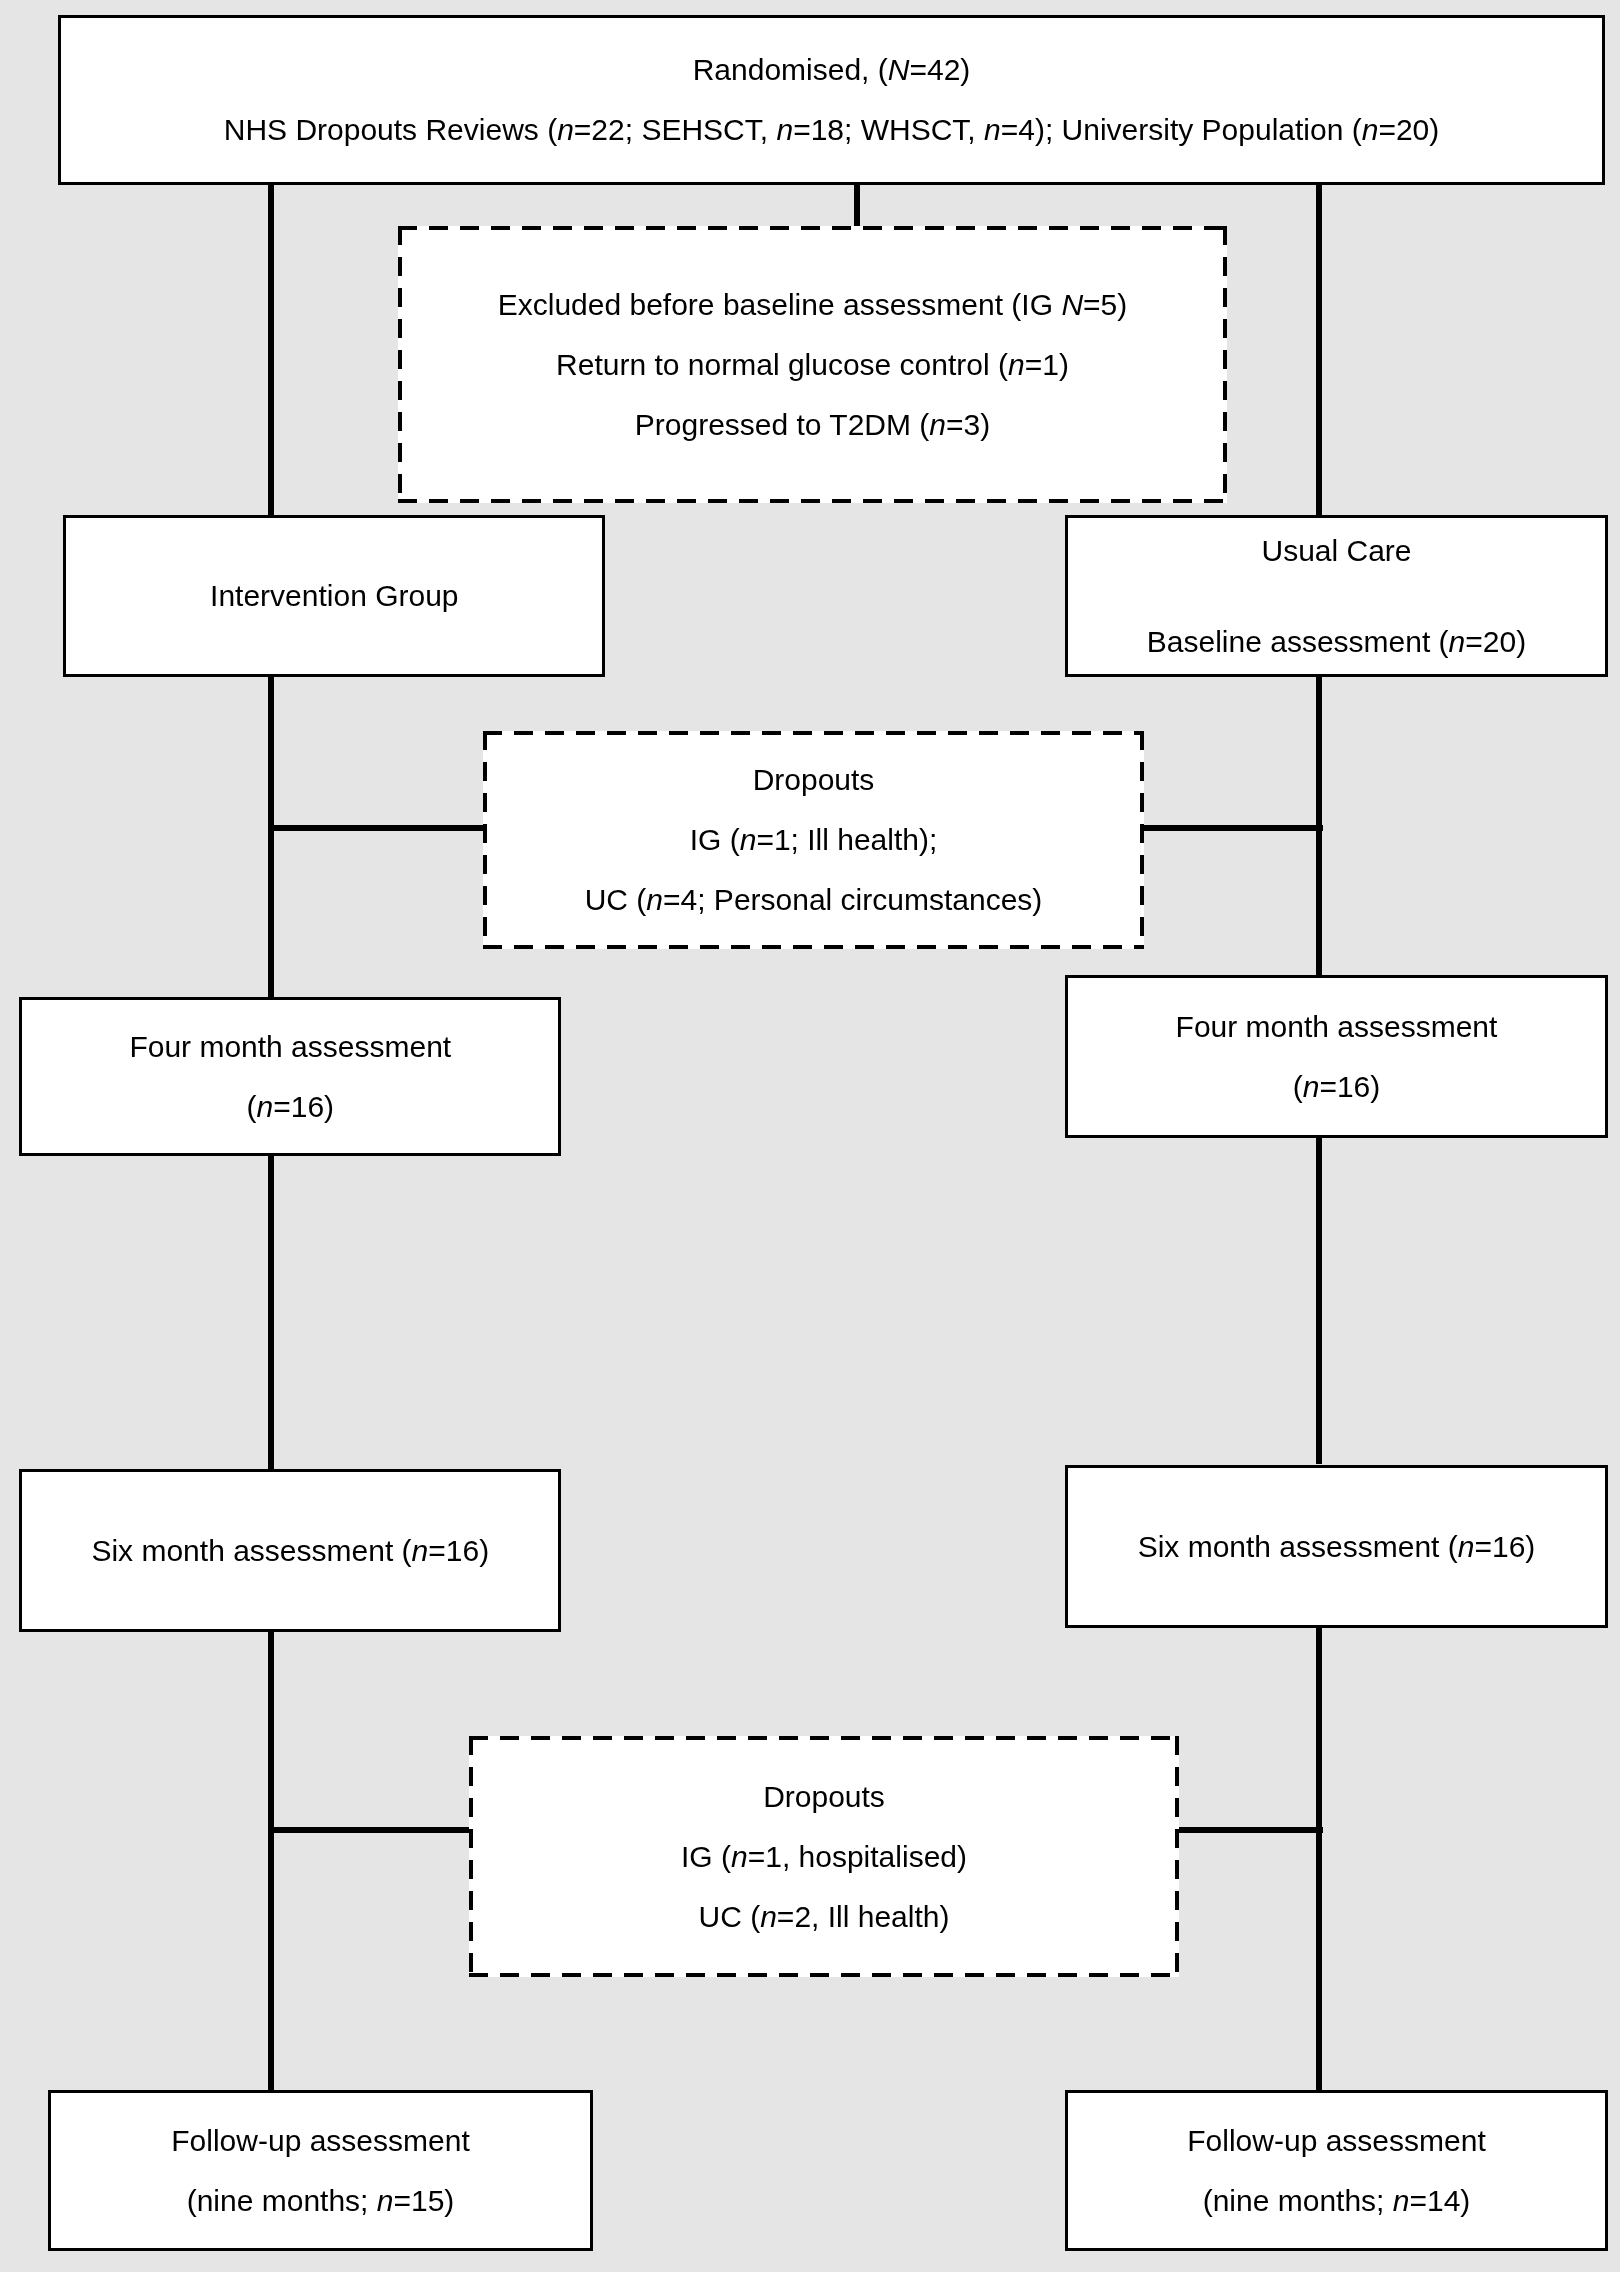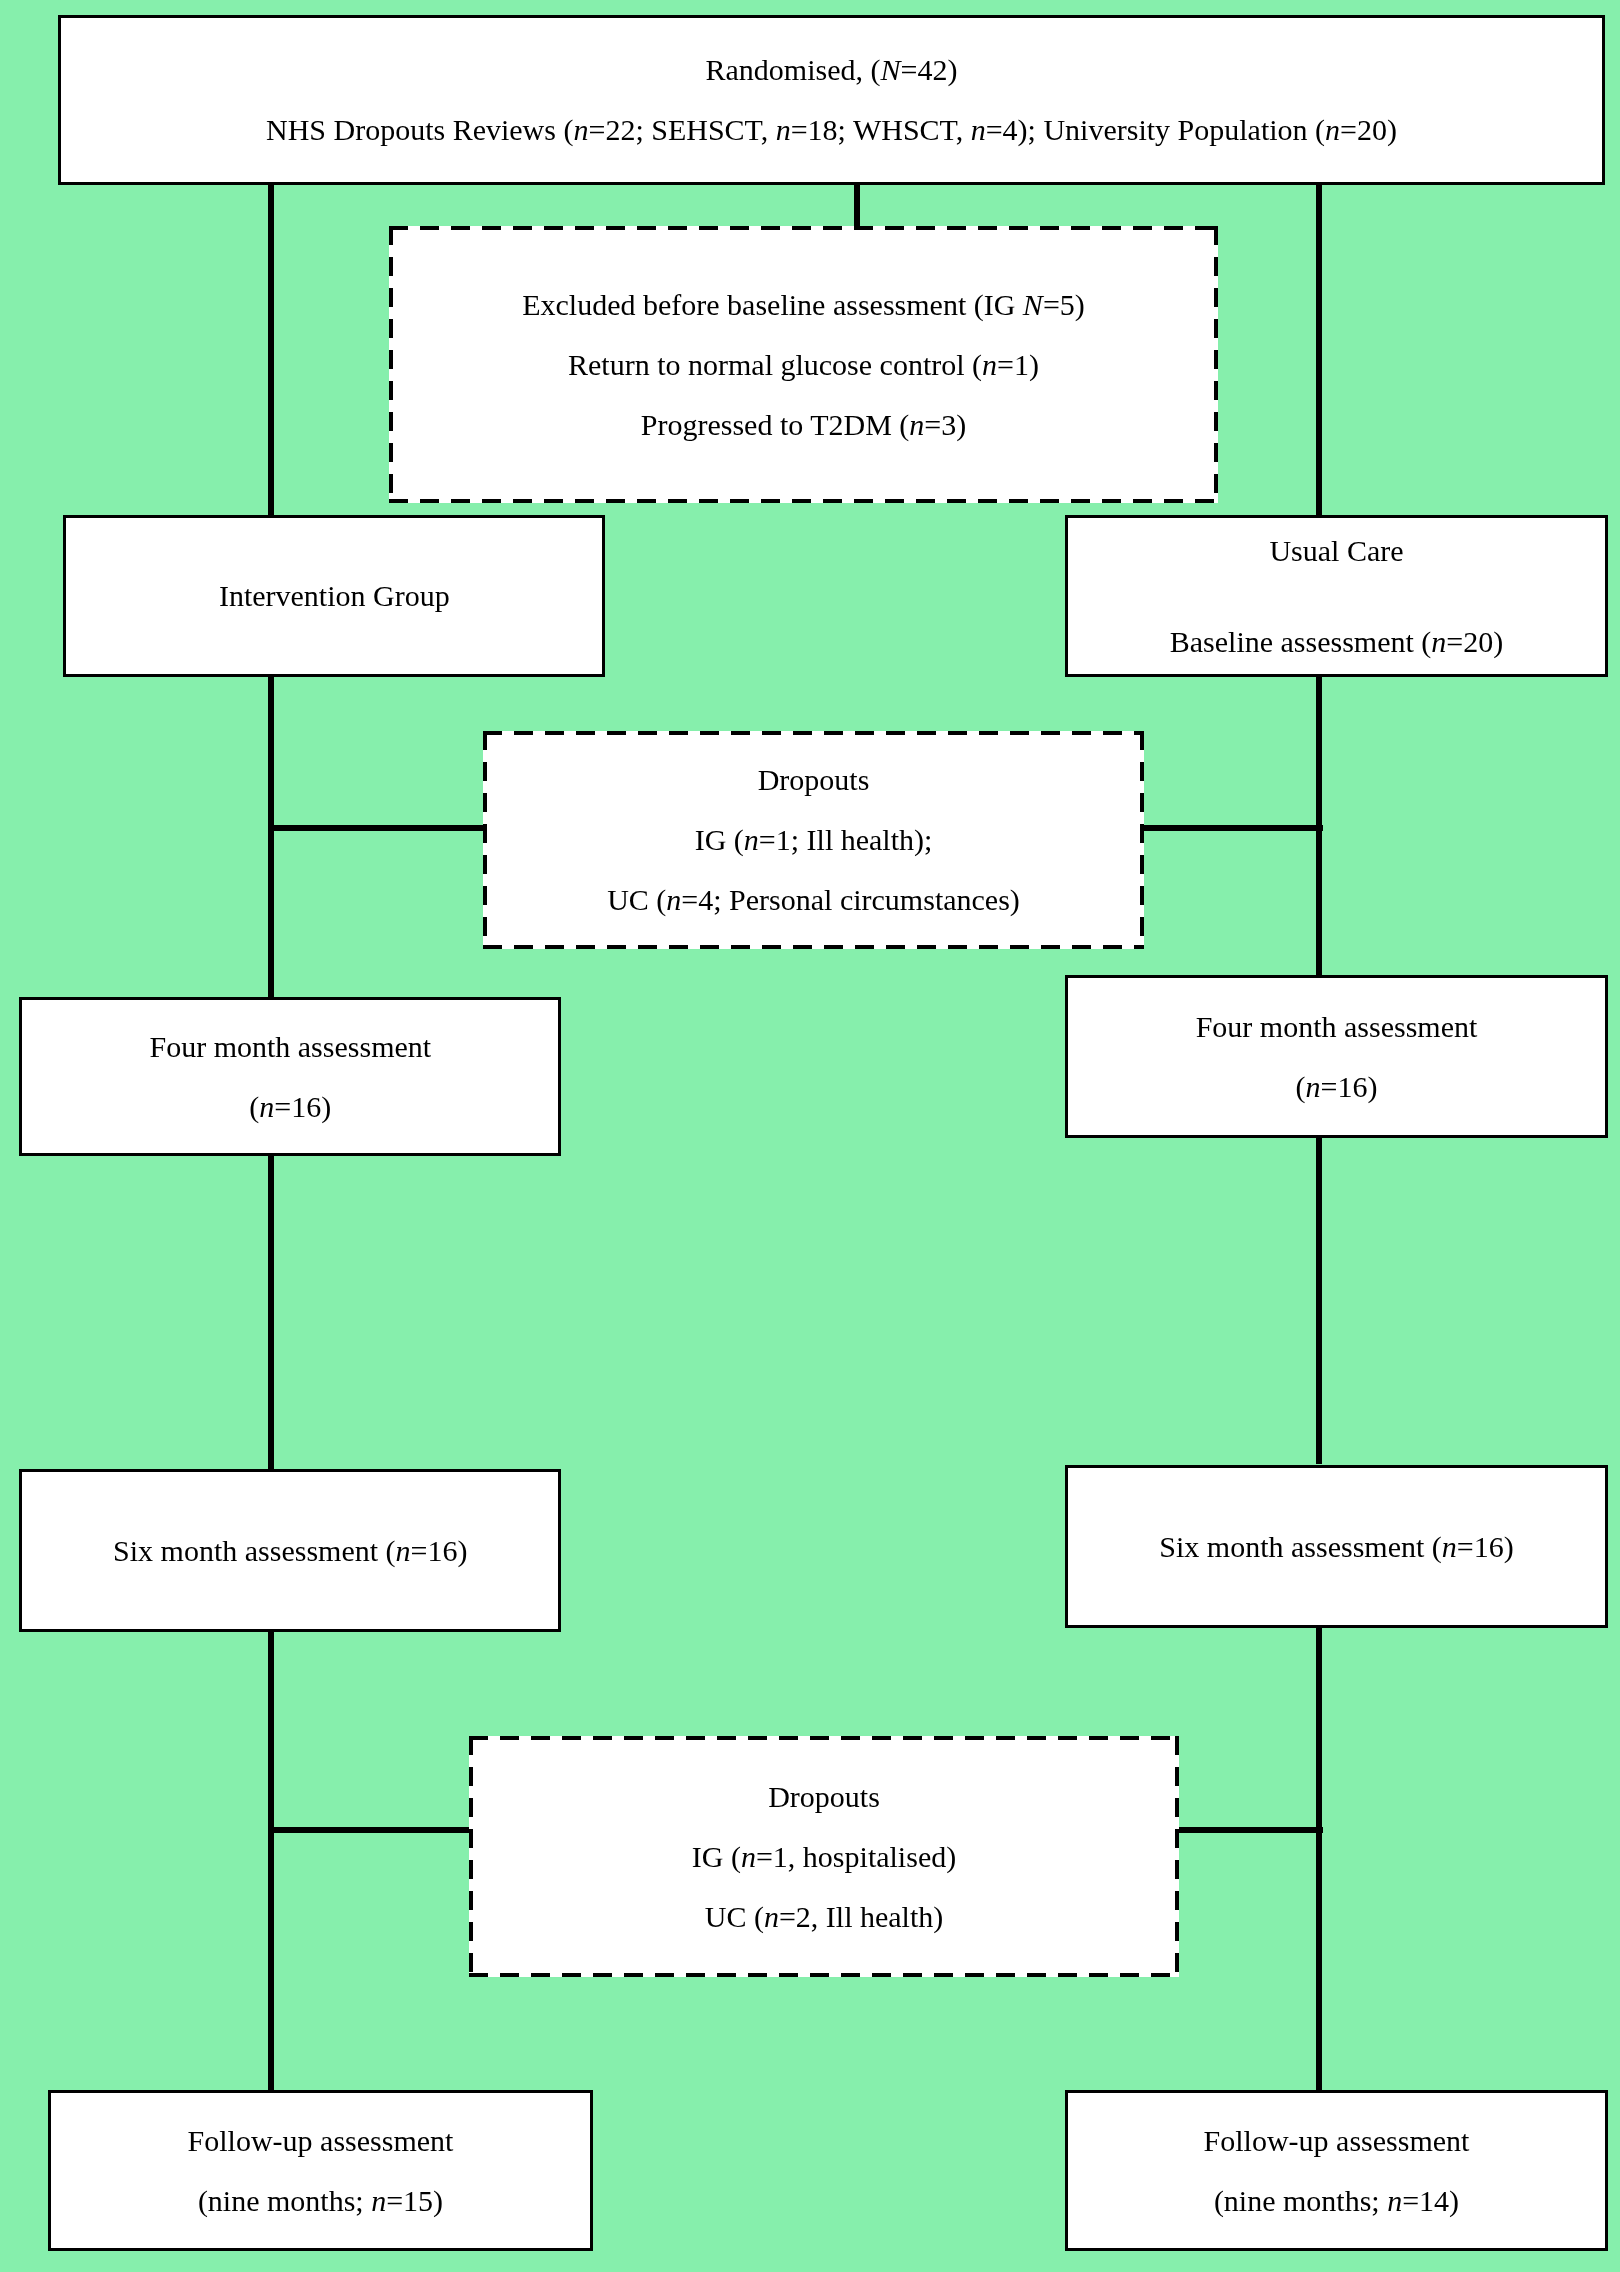"Randomised, (N=42)" .canvas { background: #86efac -> #e5e5e5; font-family: Liberation Serif, serif -> Liberation Sans, sans-serif }
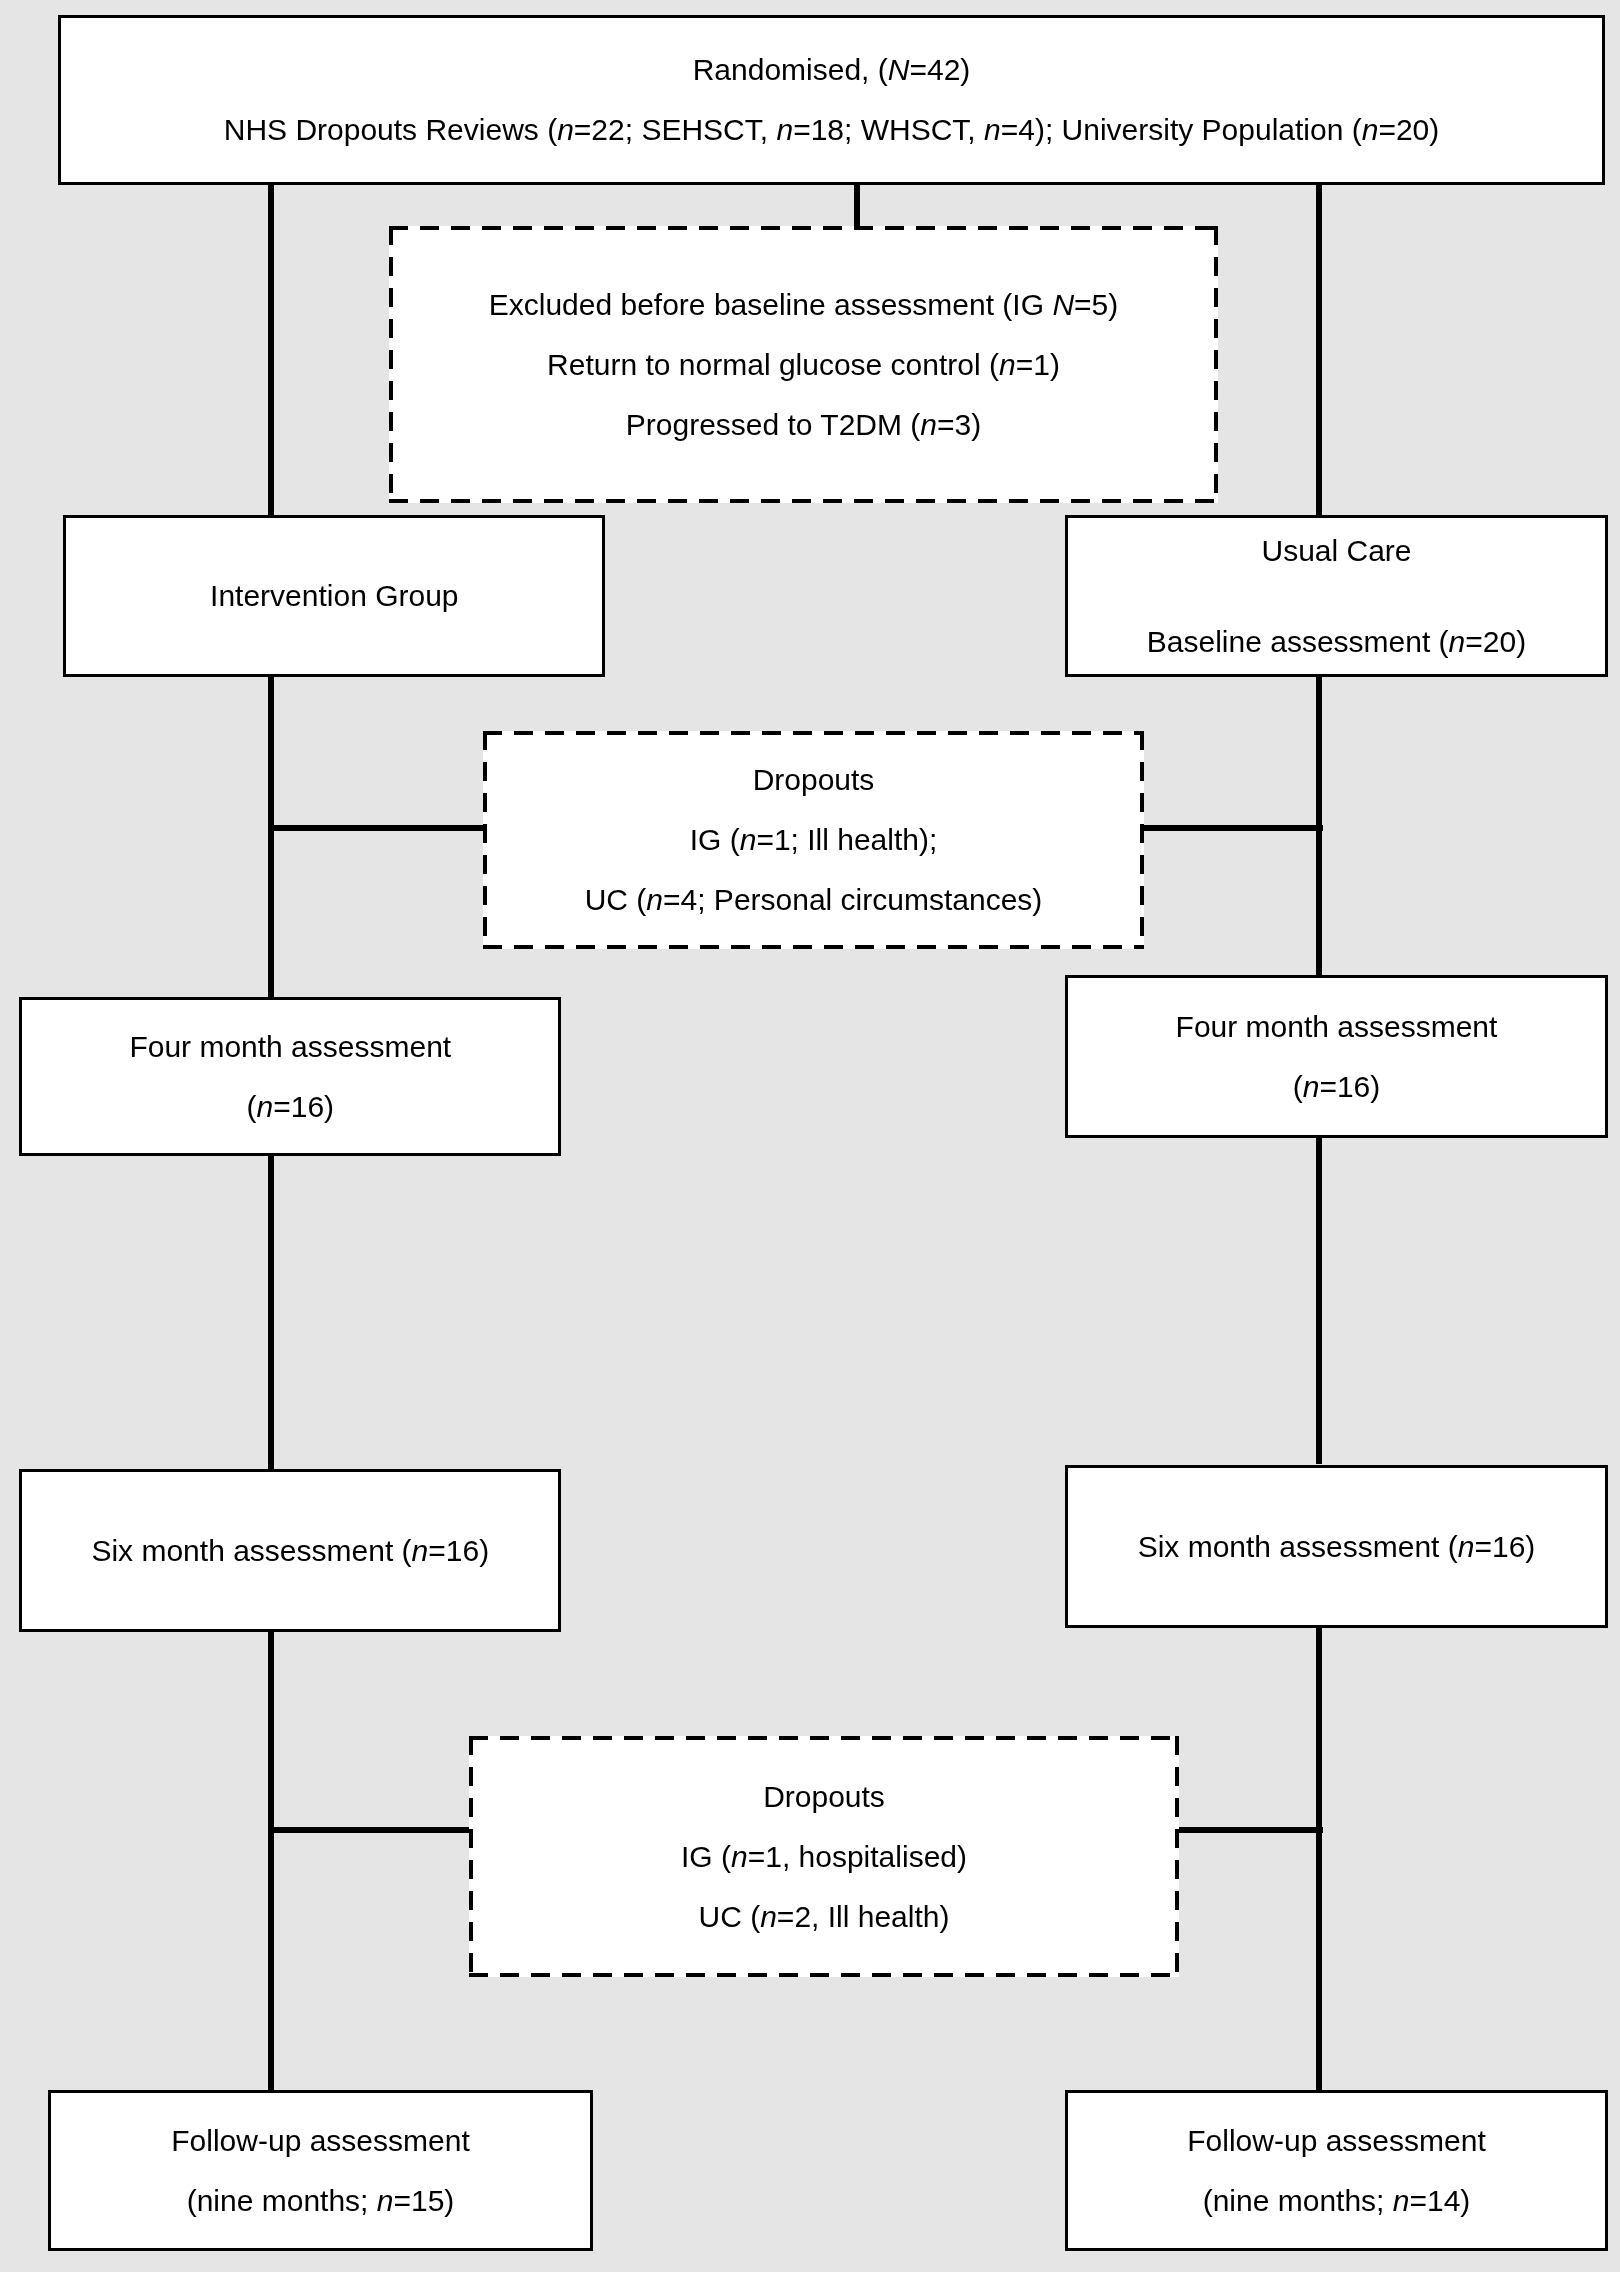"Excluded before baseline assessment (IG" div.node { left: 389px -> 398px }
